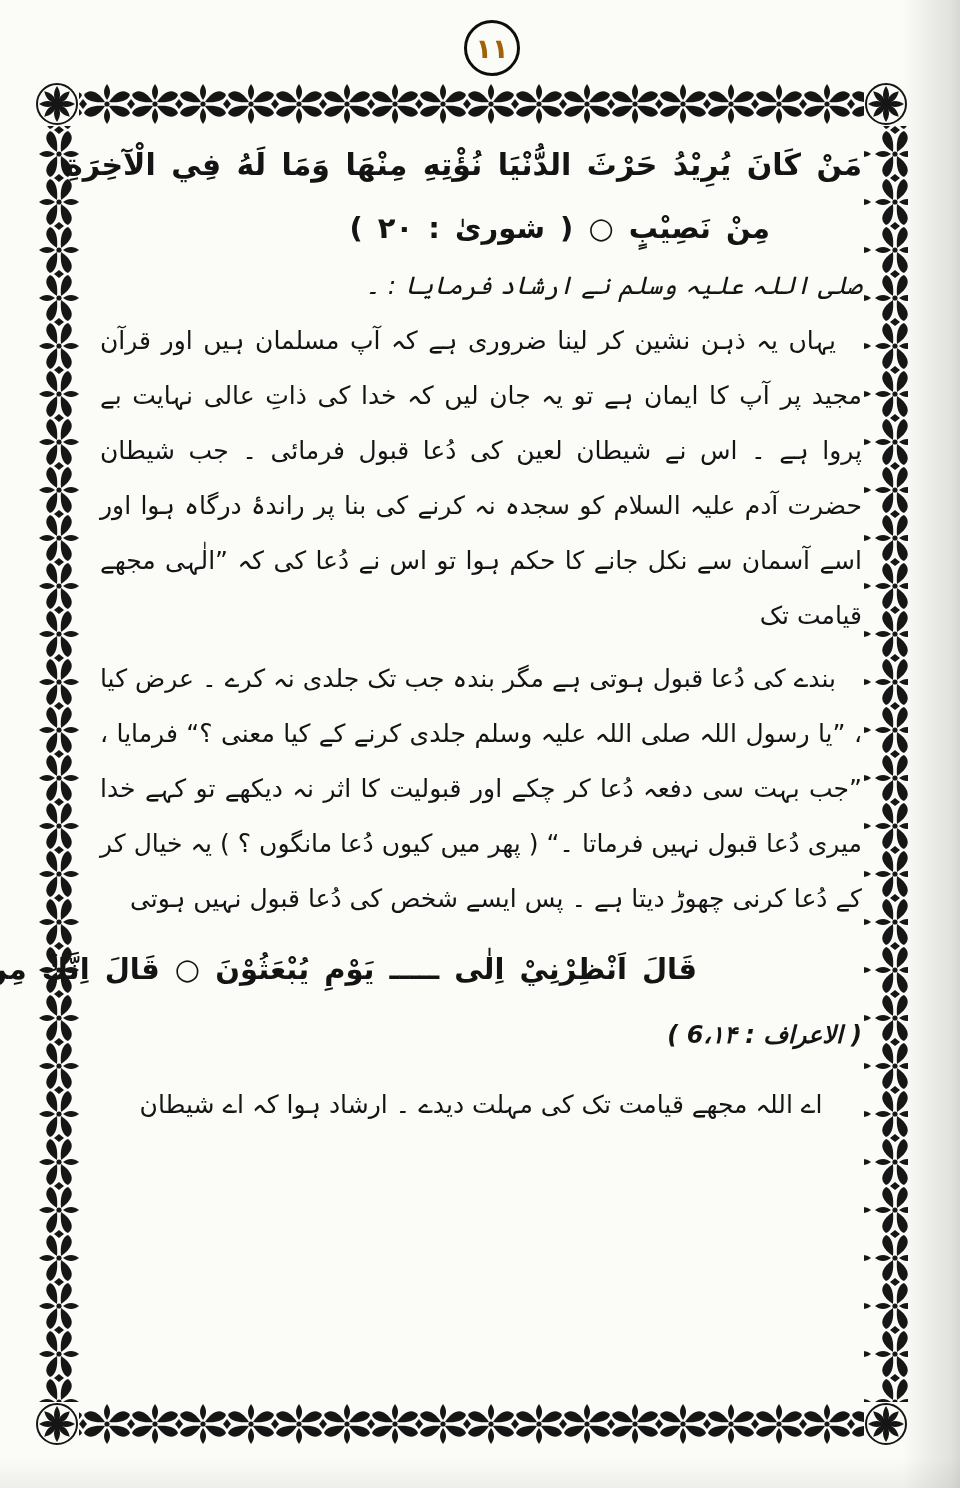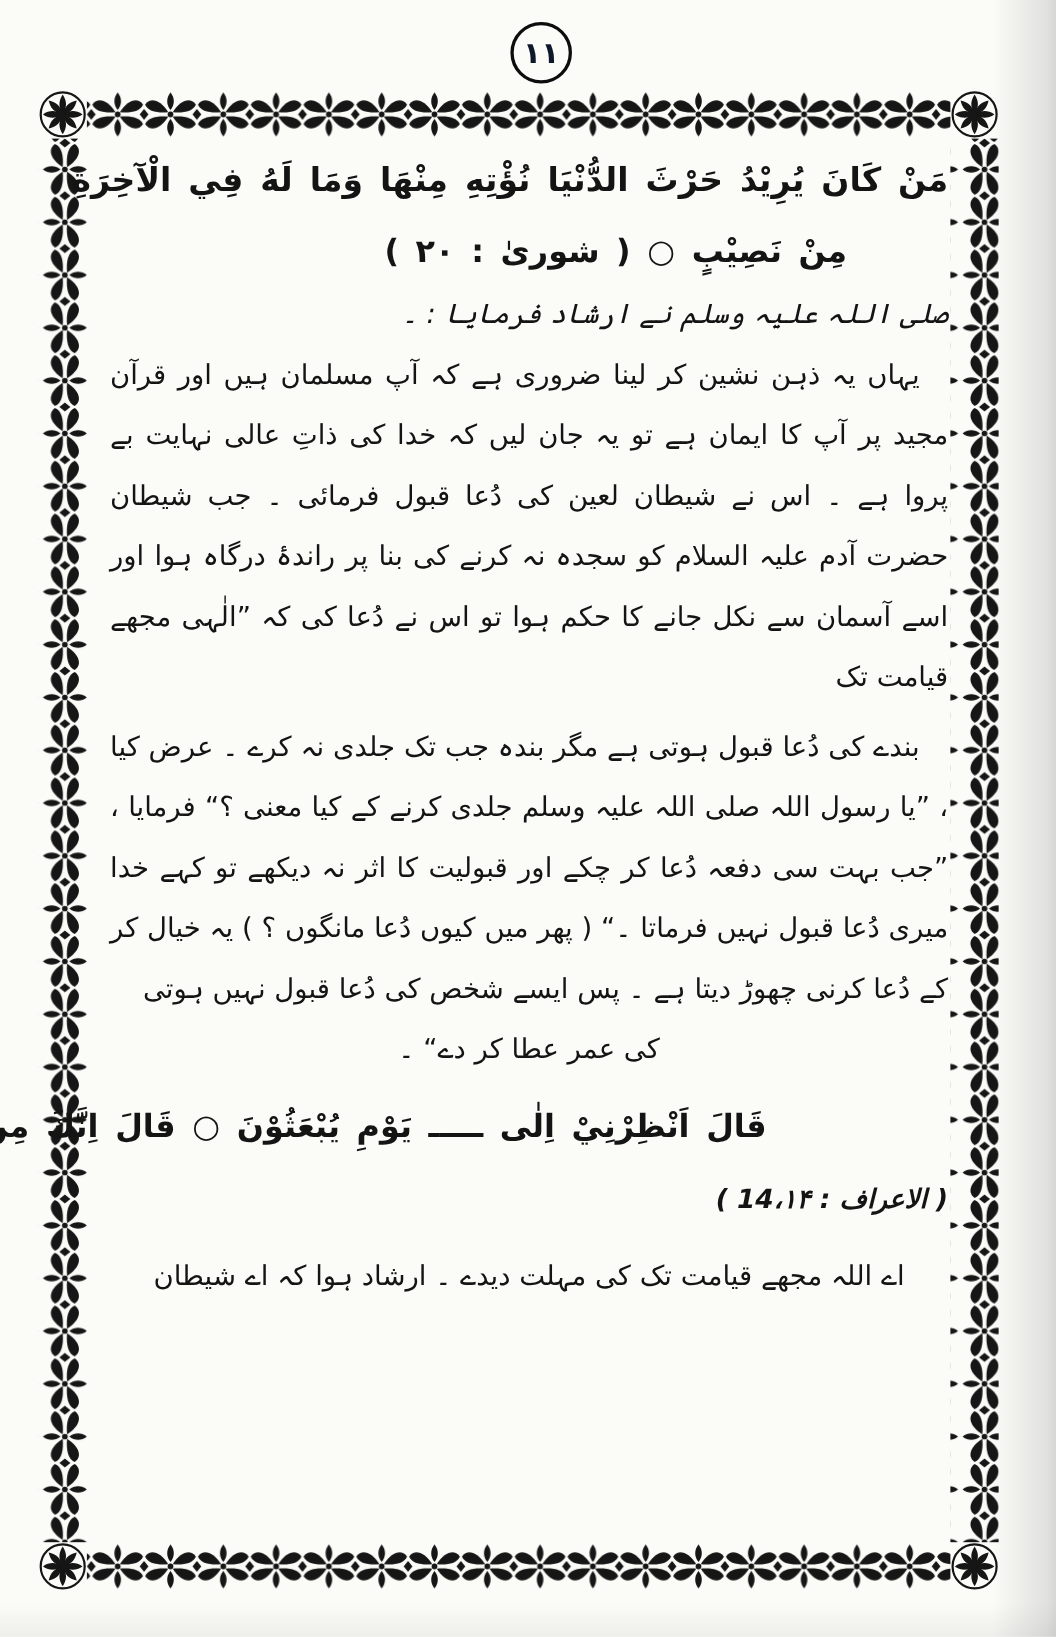"۱۱" .page-number { color: #0f172a -> #a16207 }
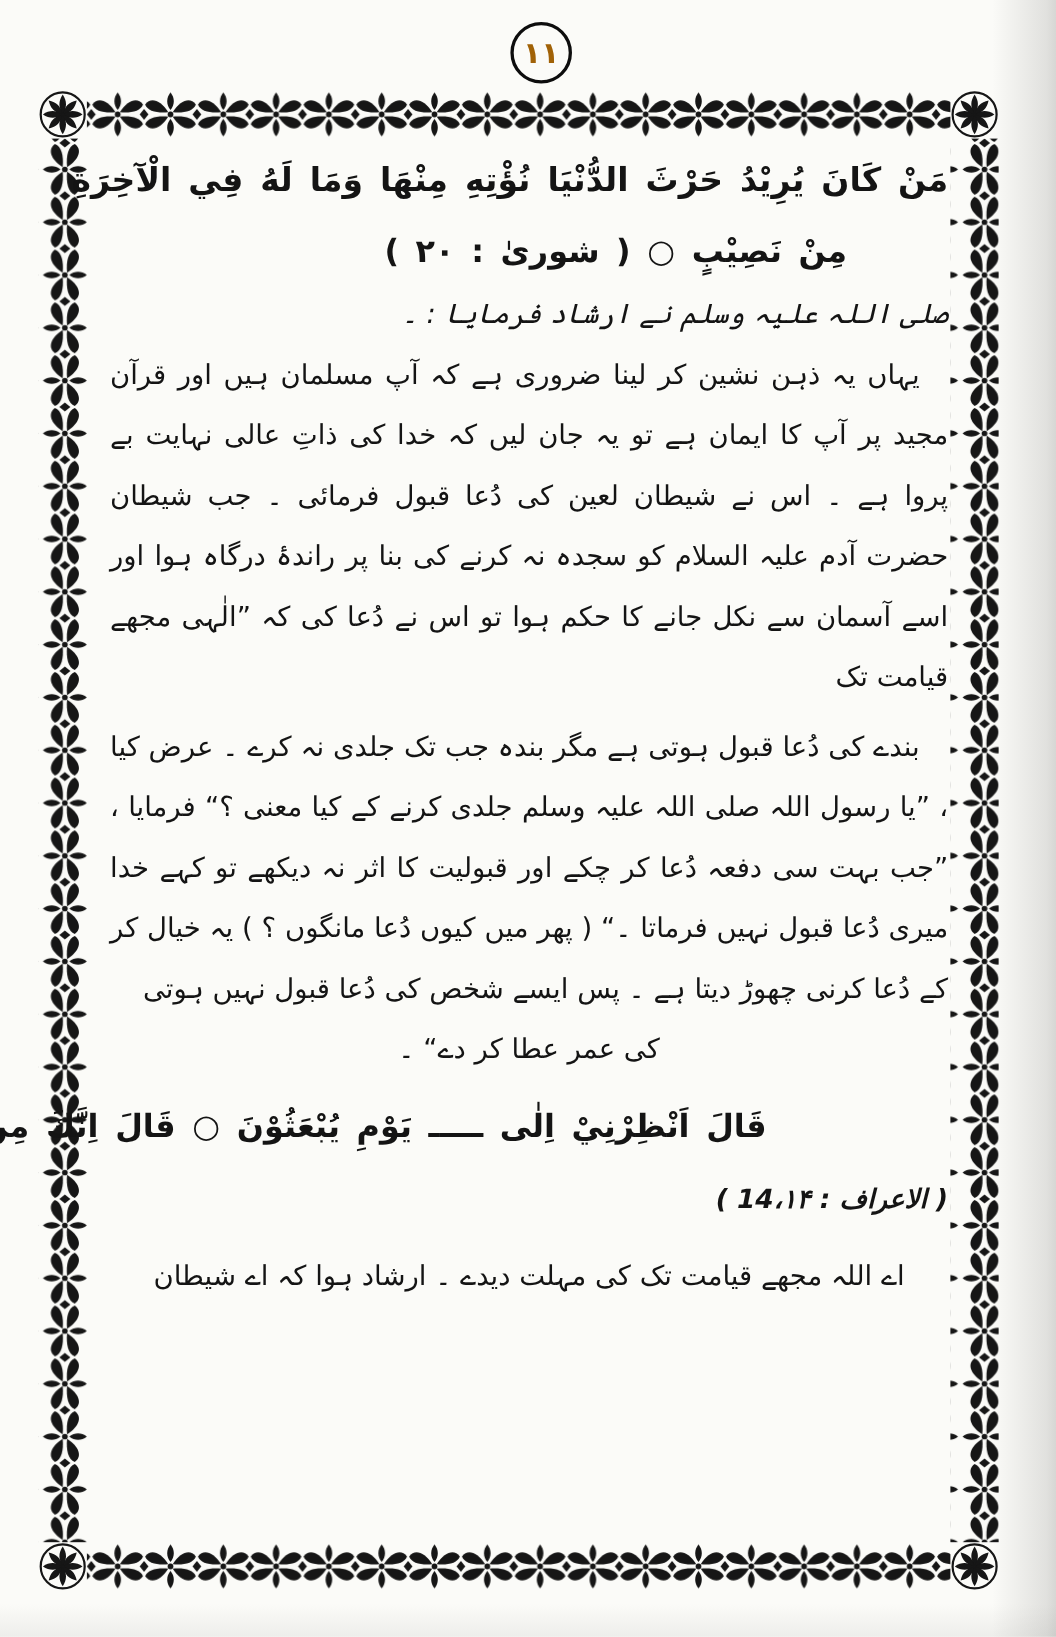"کی عمر عطا کر دے“" div.tail-center { html: <div>کی عمر عطا کر دے“ ۔</div> -> none }
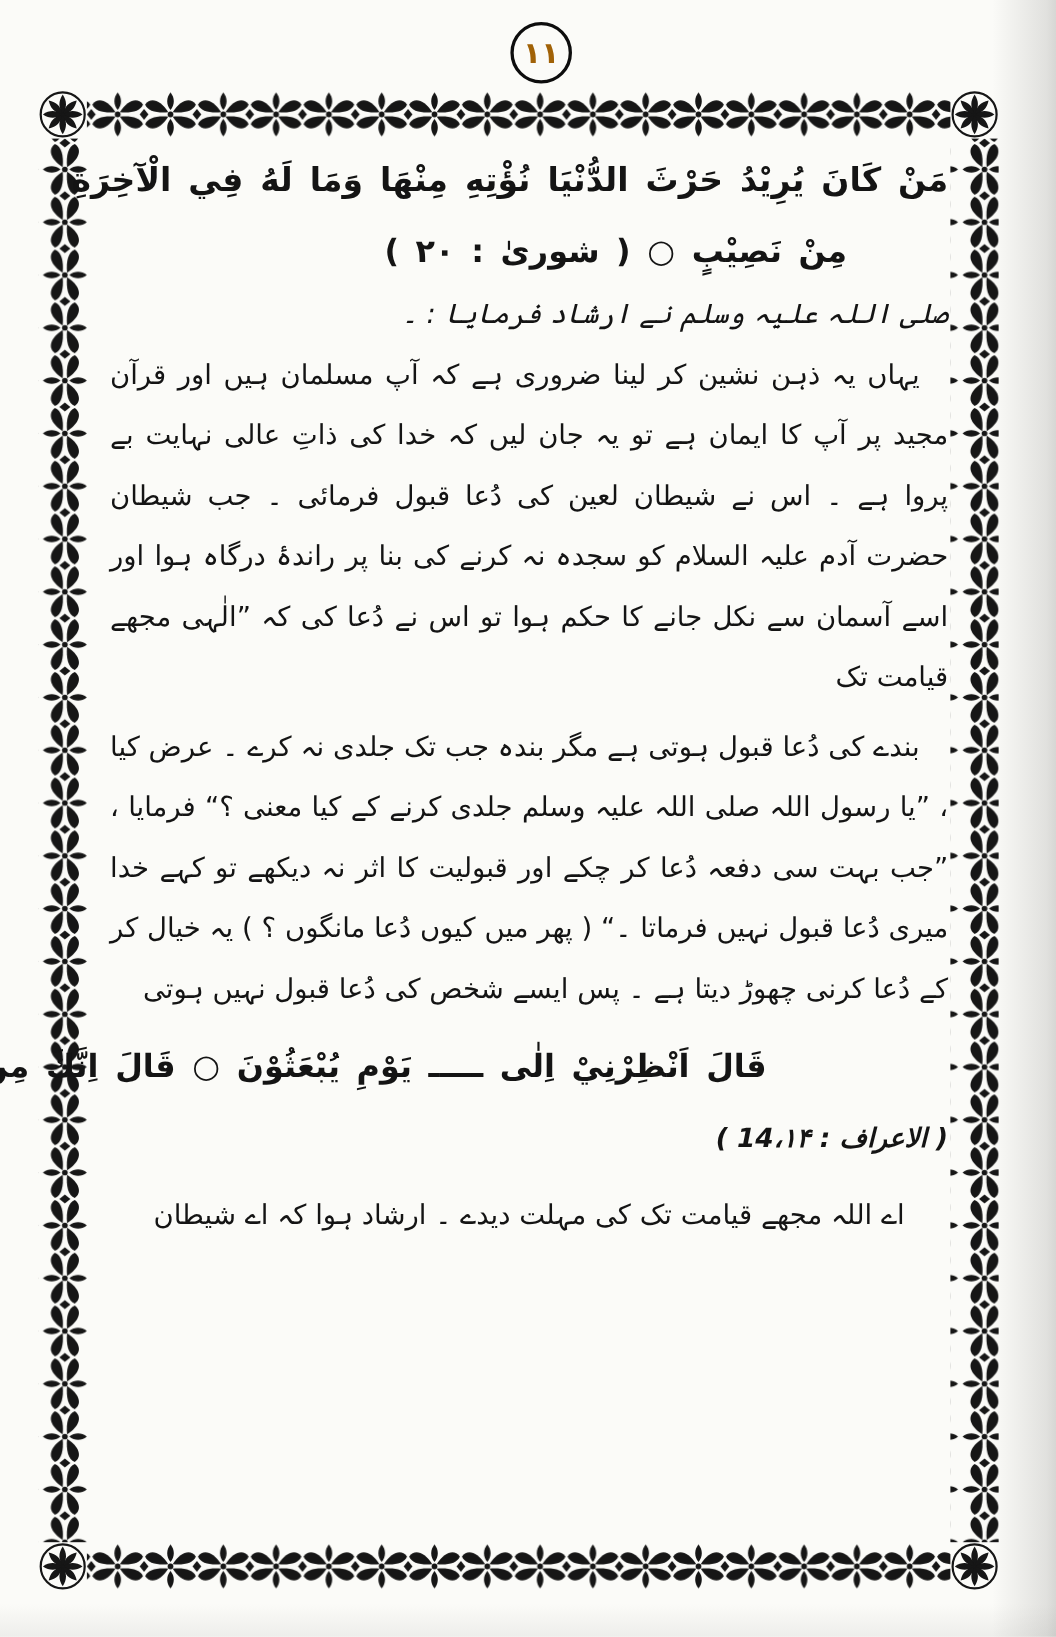"( الاعراف : 14،۱۴ )" div.tail-left { text: 14 -> 6 }
